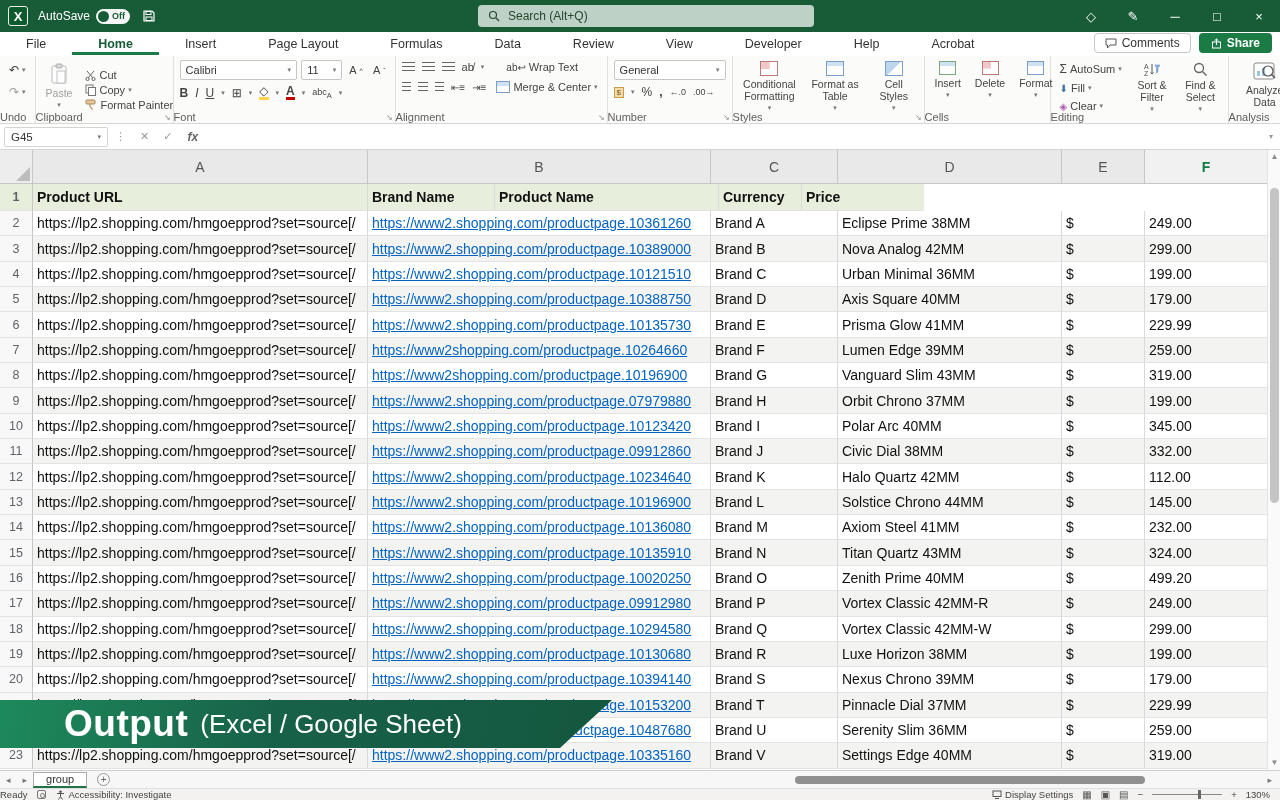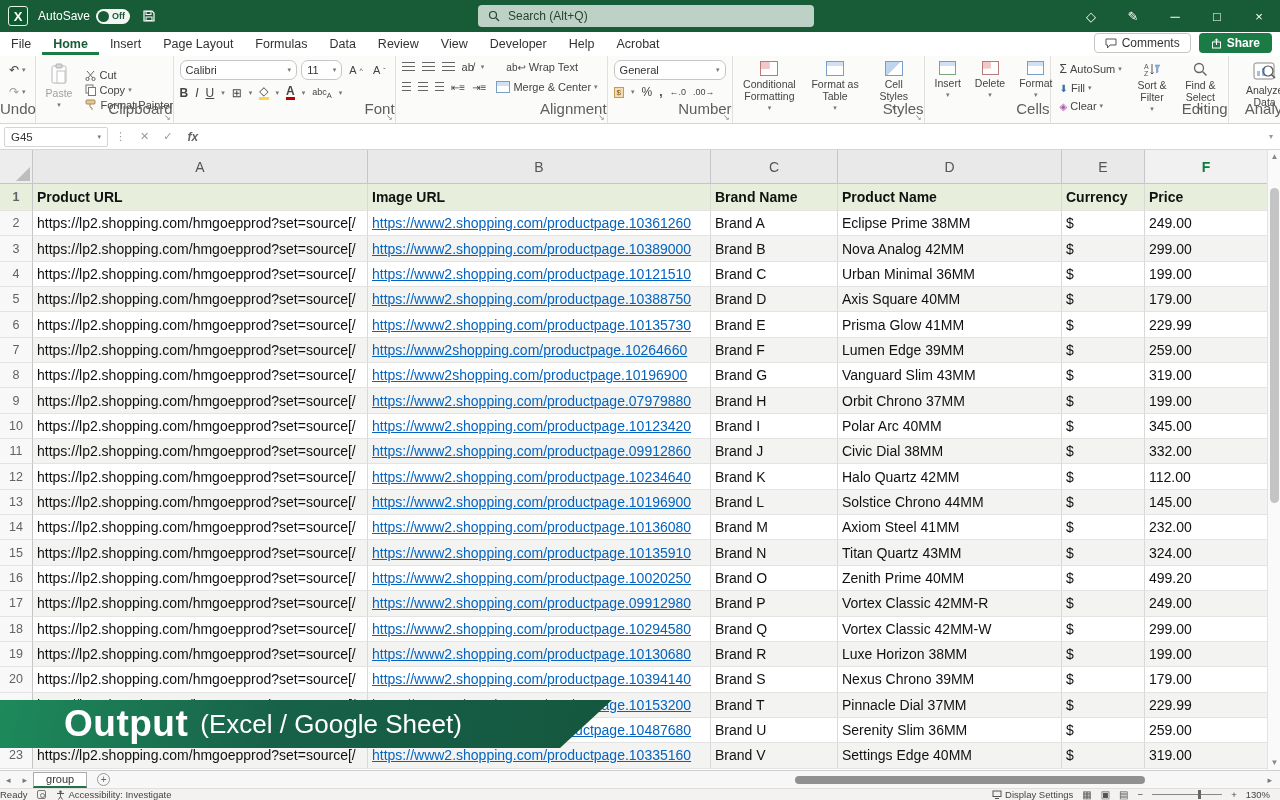"File" .mtab { padding: 3px 11px 4px -> 3px 26px 4px }
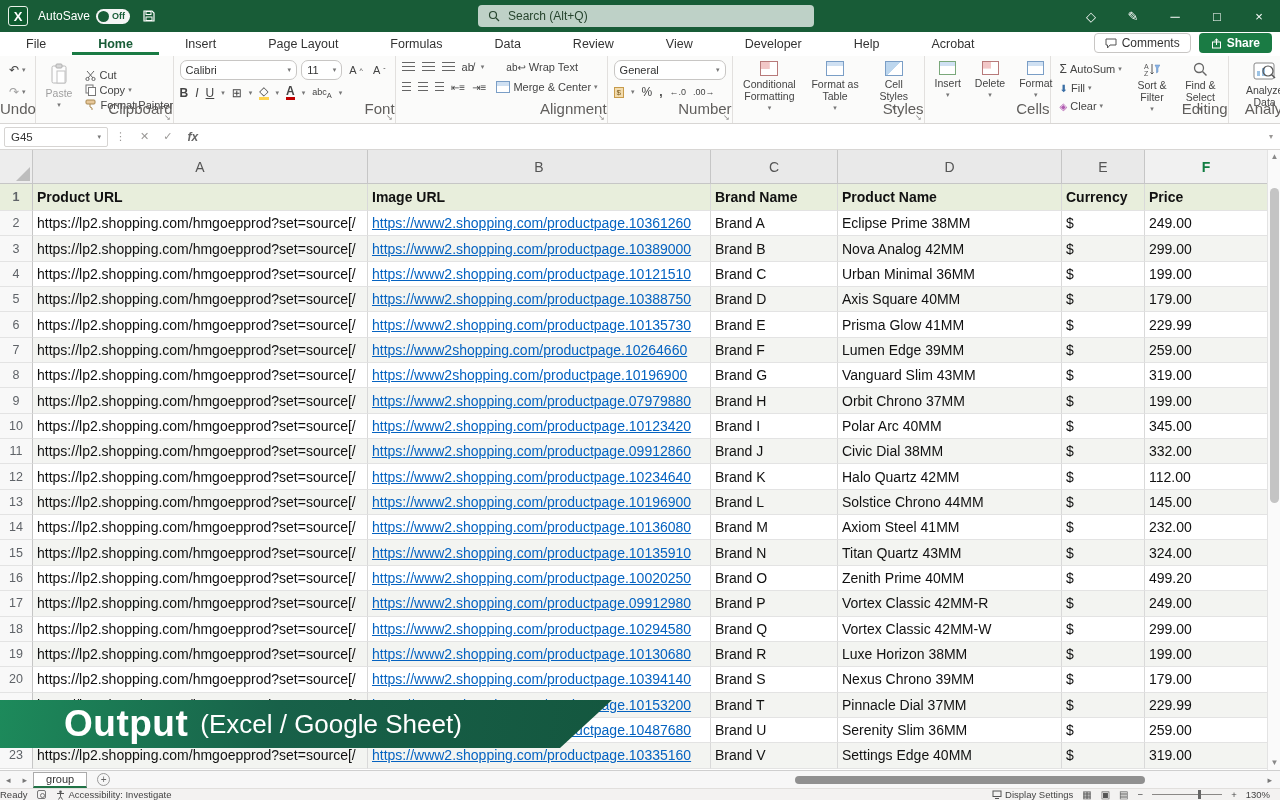"Calibri" .selbox { border-radius: 7px -> 2px }
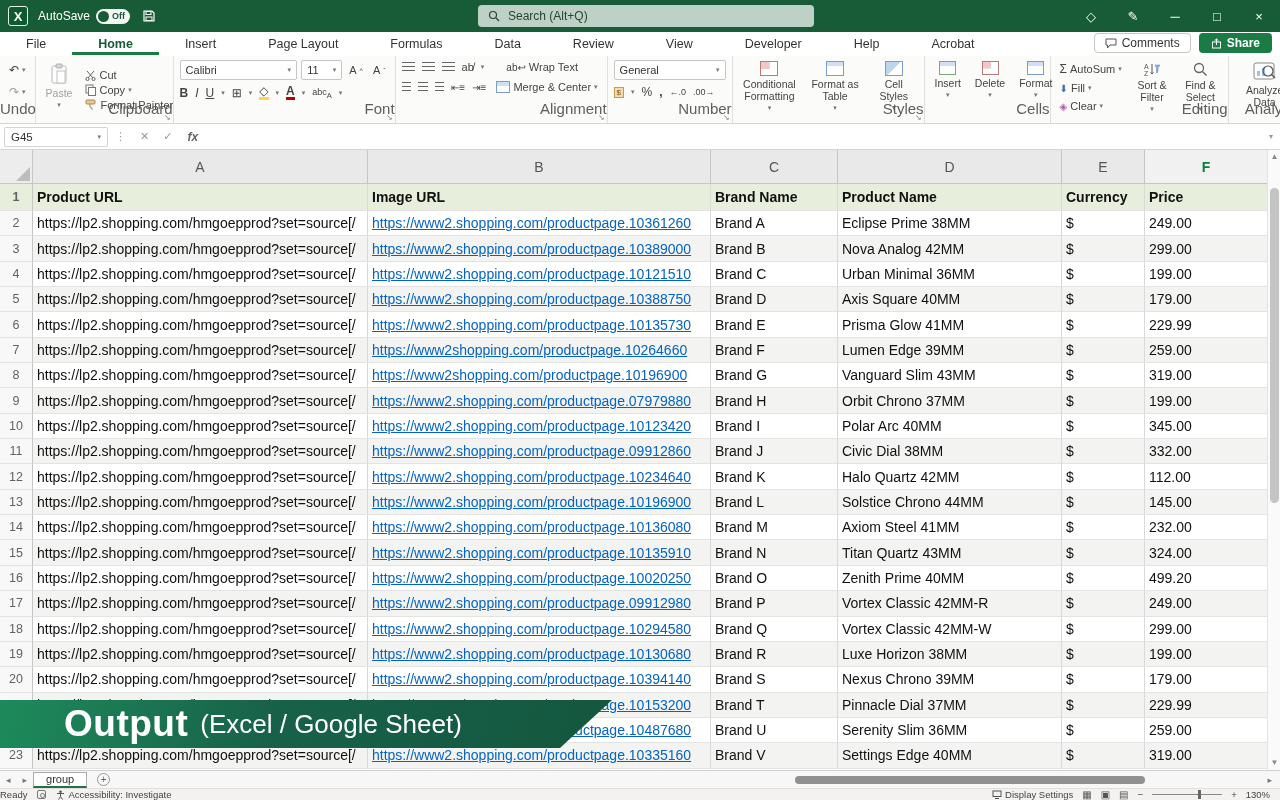"Undo" .rgroup-label { bottom: 6px -> 0; font-size: 15px -> 11px; text-align: right -> left }
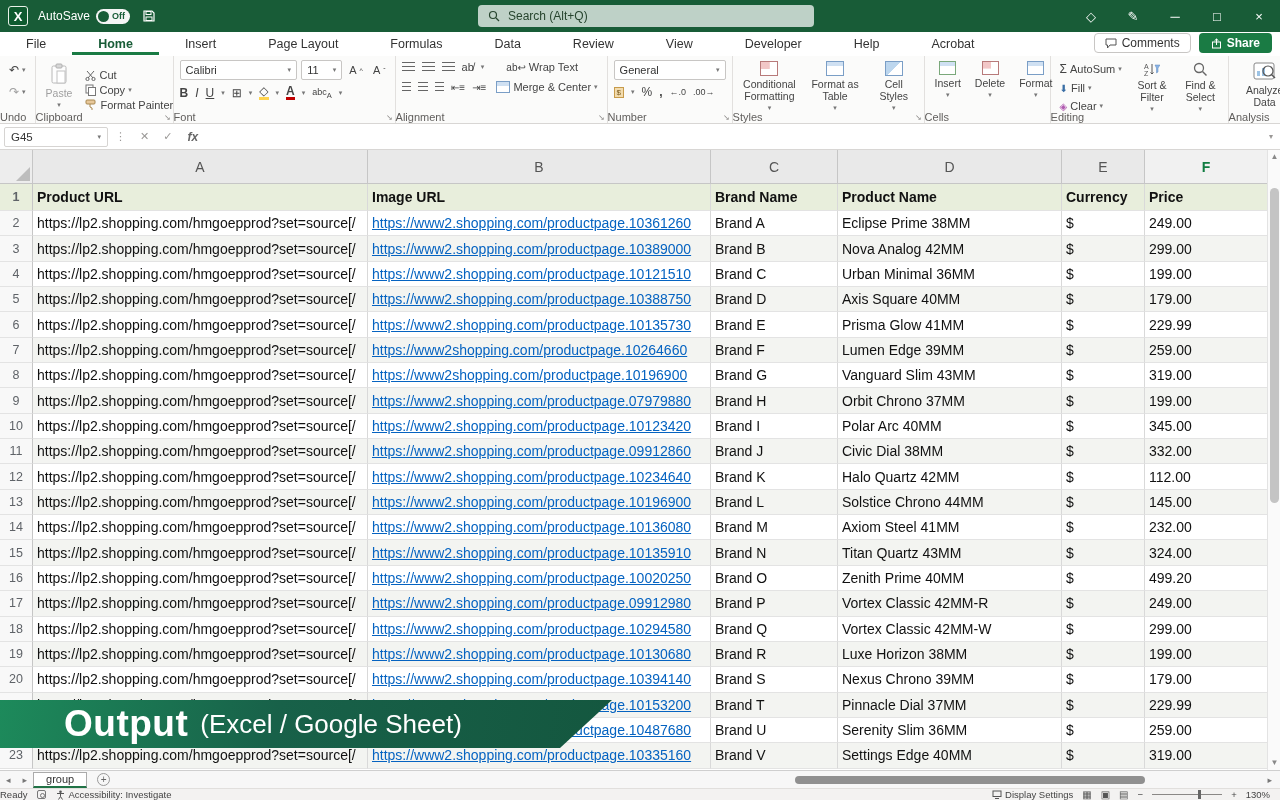"Image URL" div.c { html: <div>Image URL</div> -> none }
